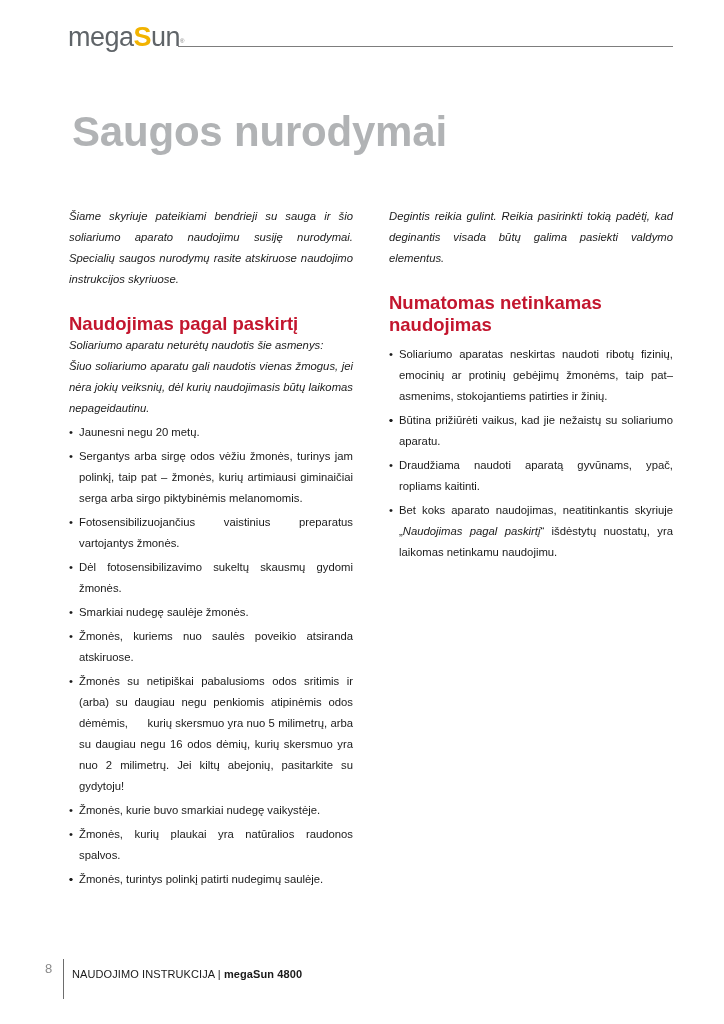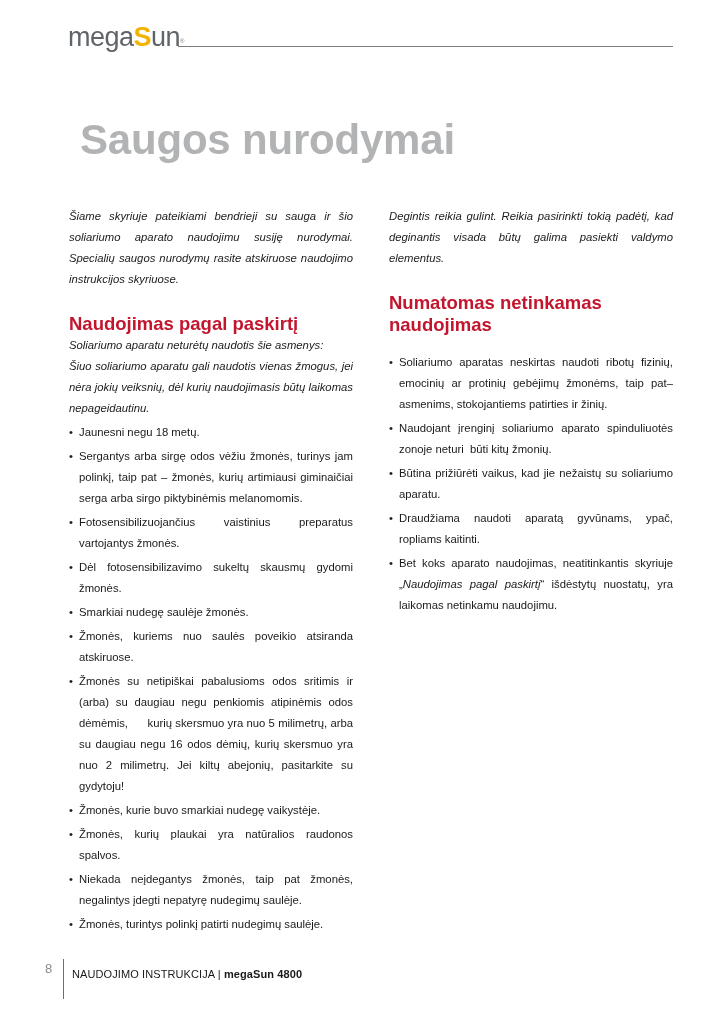"Saugos nurodymai" .page-title { margin: 12px -> 4px }
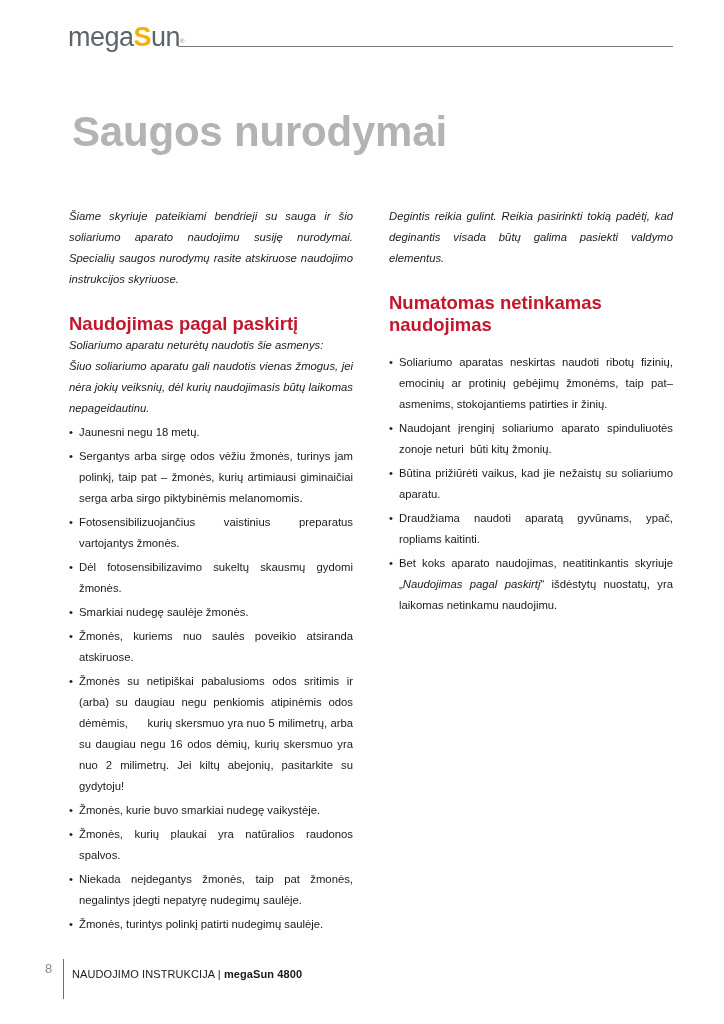"Numatomas netinkamas naudojimas" .h-right { margin-bottom: 16px -> 8px }
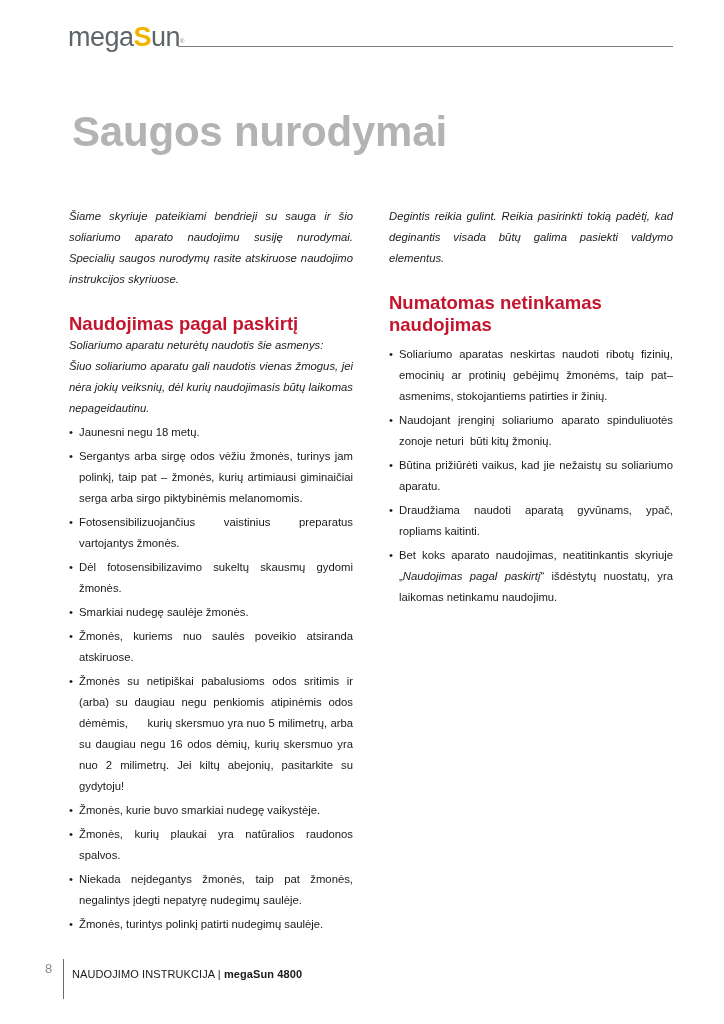"Naudojant įrenginį soliariumo aparato" span { html: <span>Naudojant įrenginį soliariumo aparato spinduliuotės zonoje neturi būti kitų žmonių.</span> -> none }
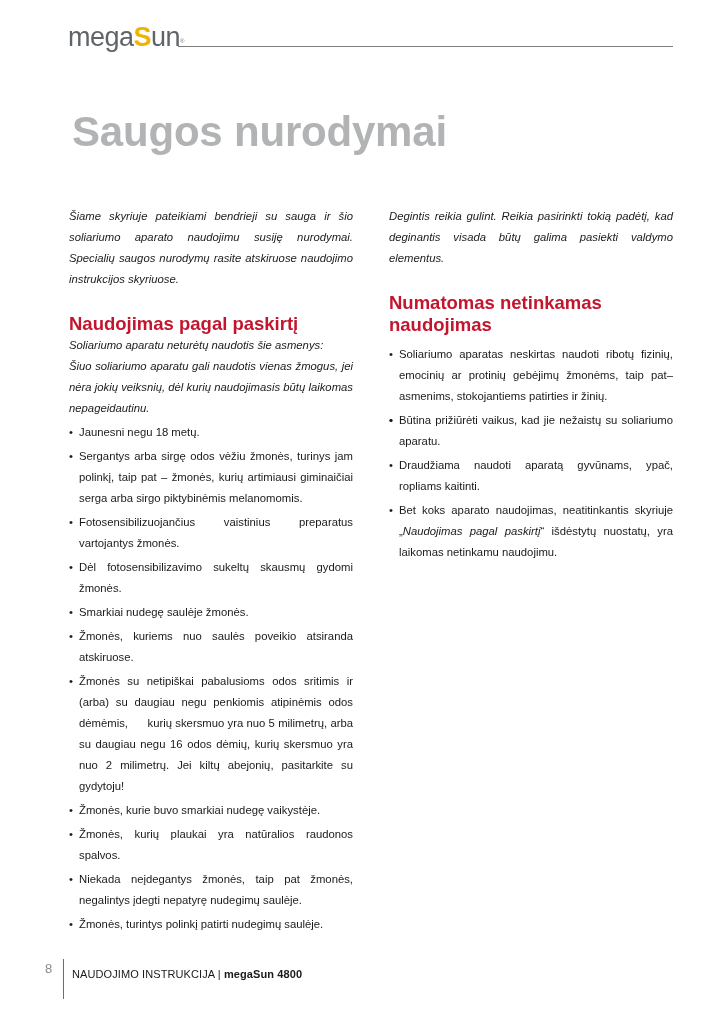"Jaunesni negu 18 metų." span { text: 18 -> 20 }
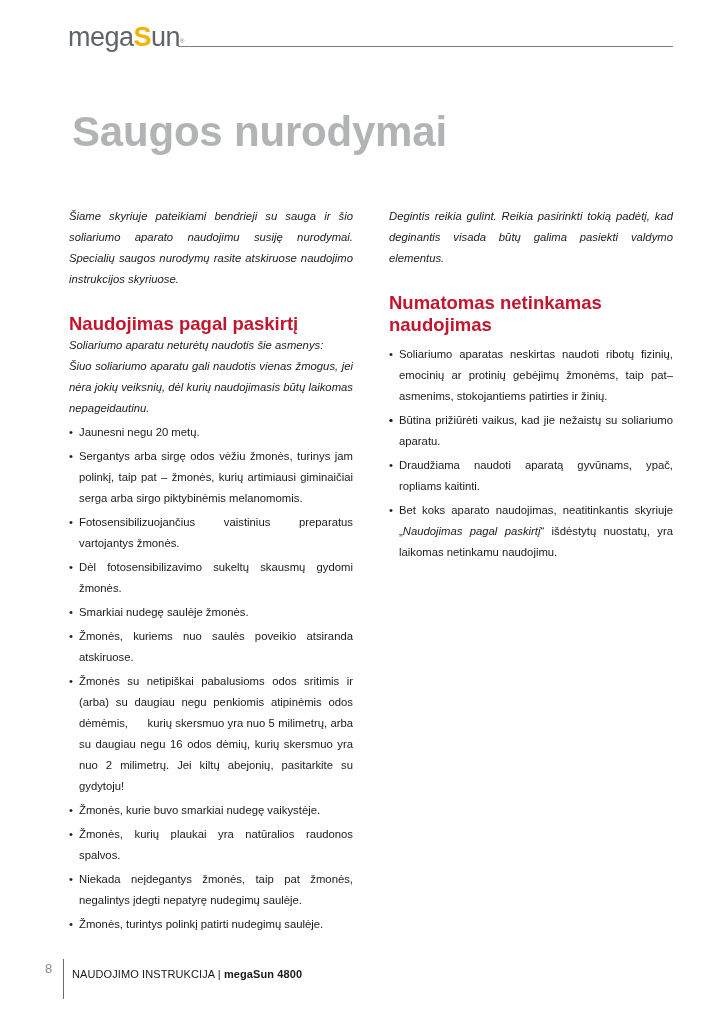"Niekada neįdegantys žmonės, taip pat" span { html: <span>Niekada neįdegantys žmonės, taip pat žmonės, negalintys įdegti nepatyrę nudegimų saulėje.</span> -> none }
